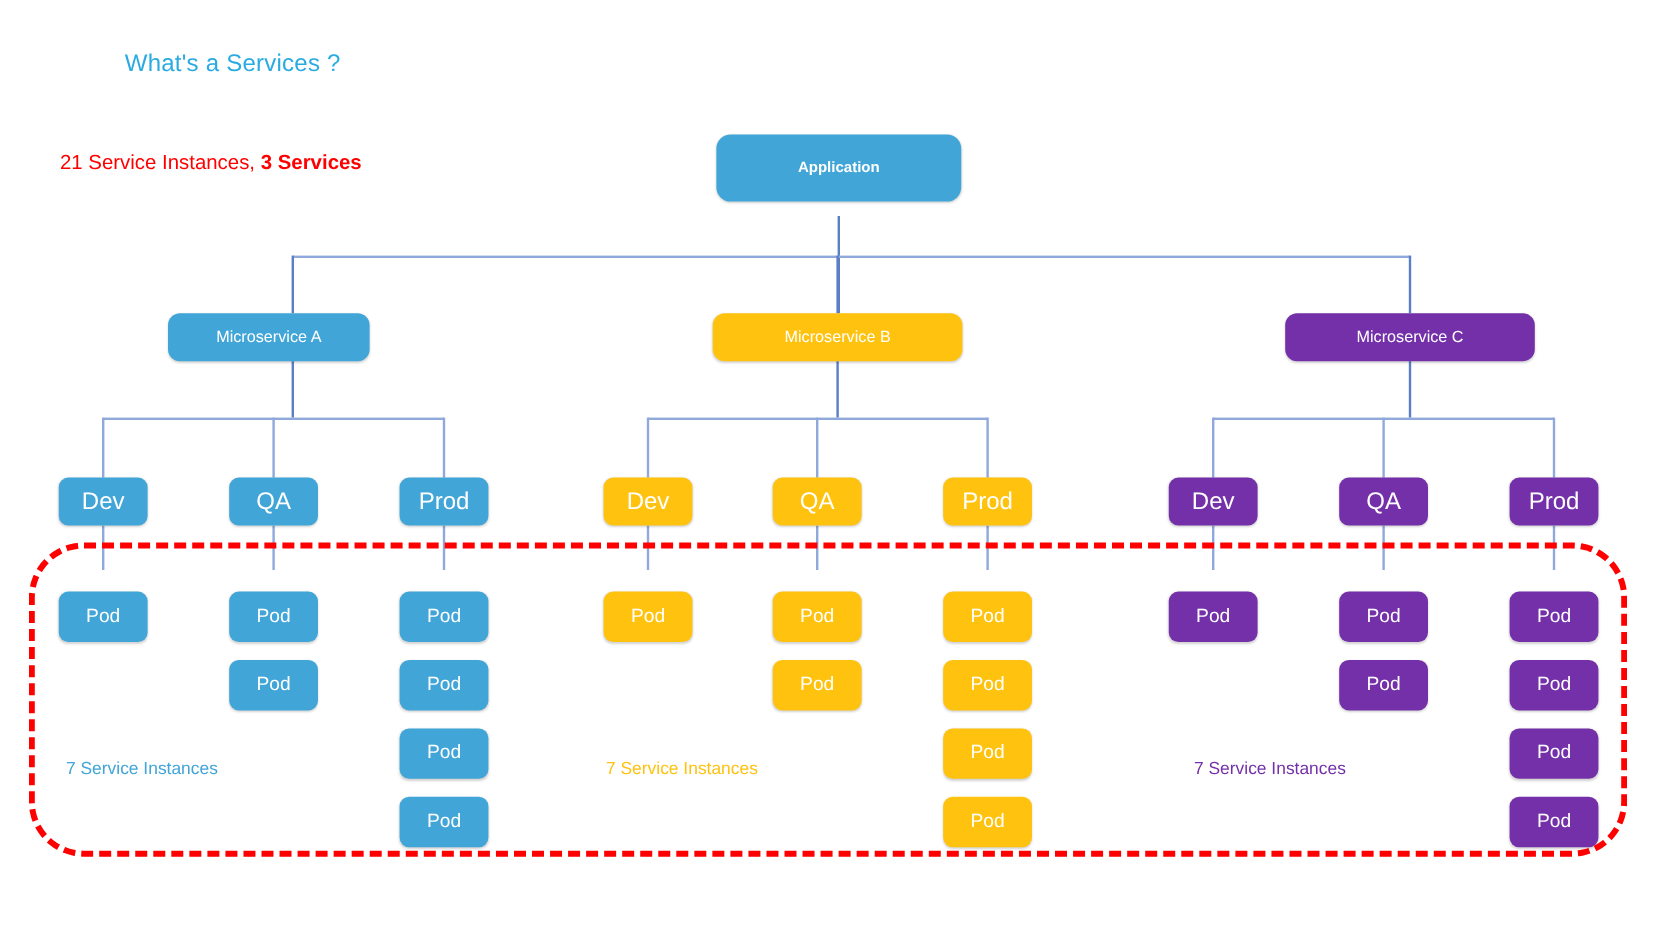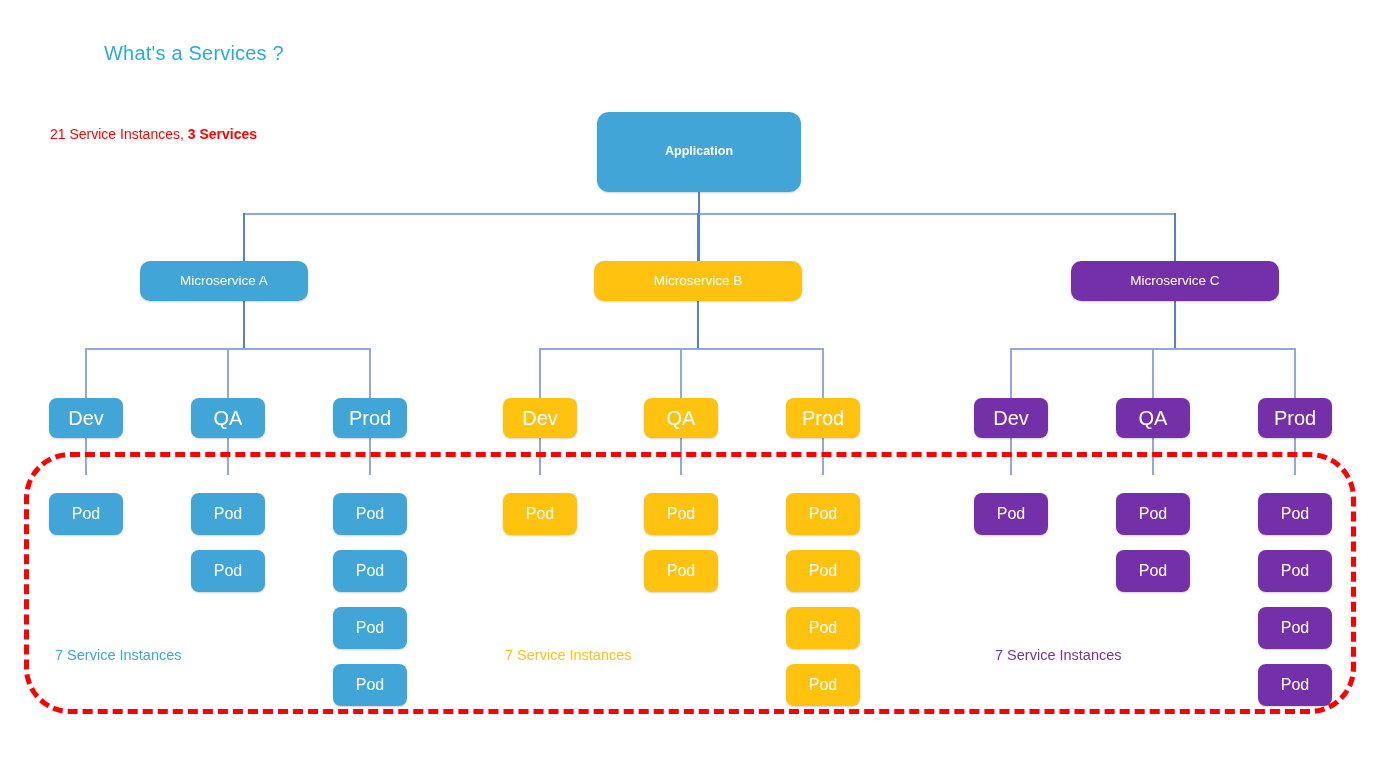"21 Service Instances, 3 Services" #total-caption { font-size: 14px -> 17px }
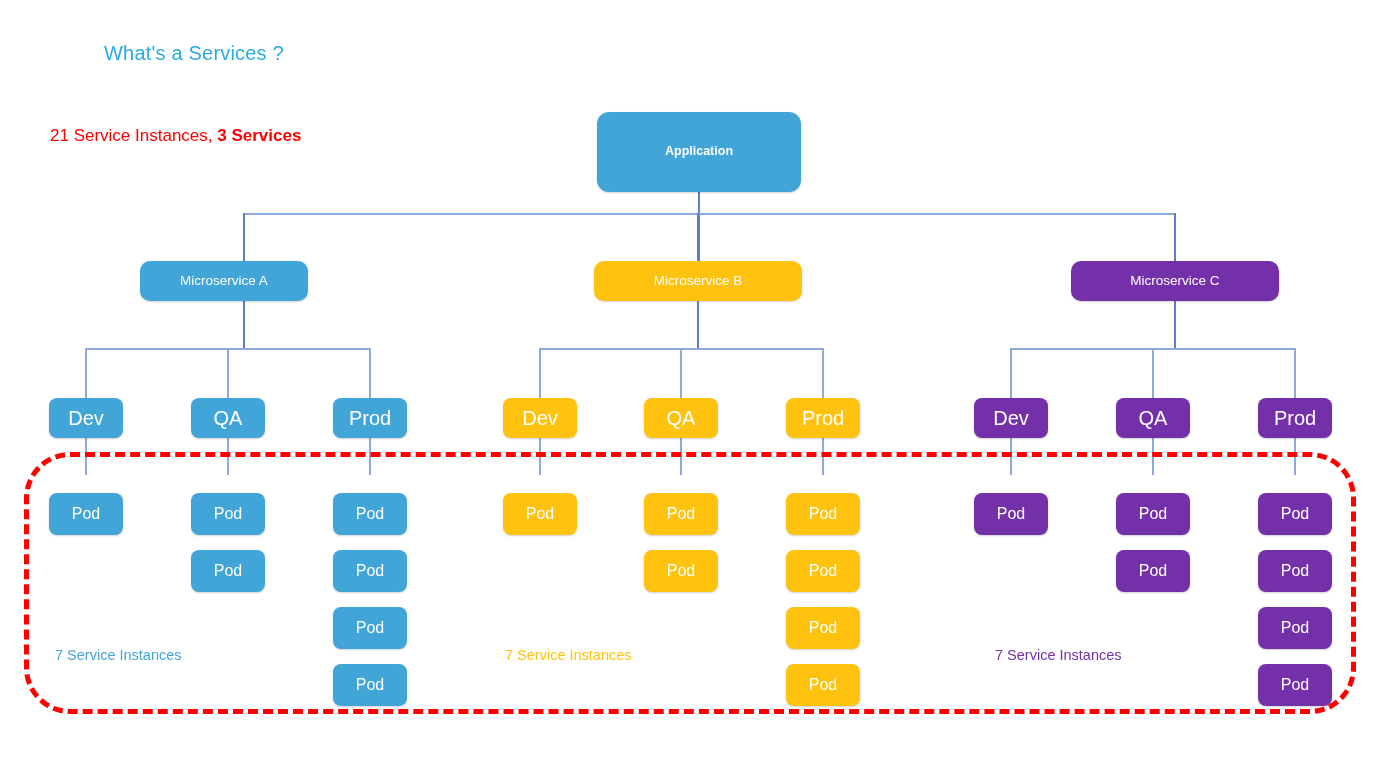"Application" div.node { height: 80px -> 56px }
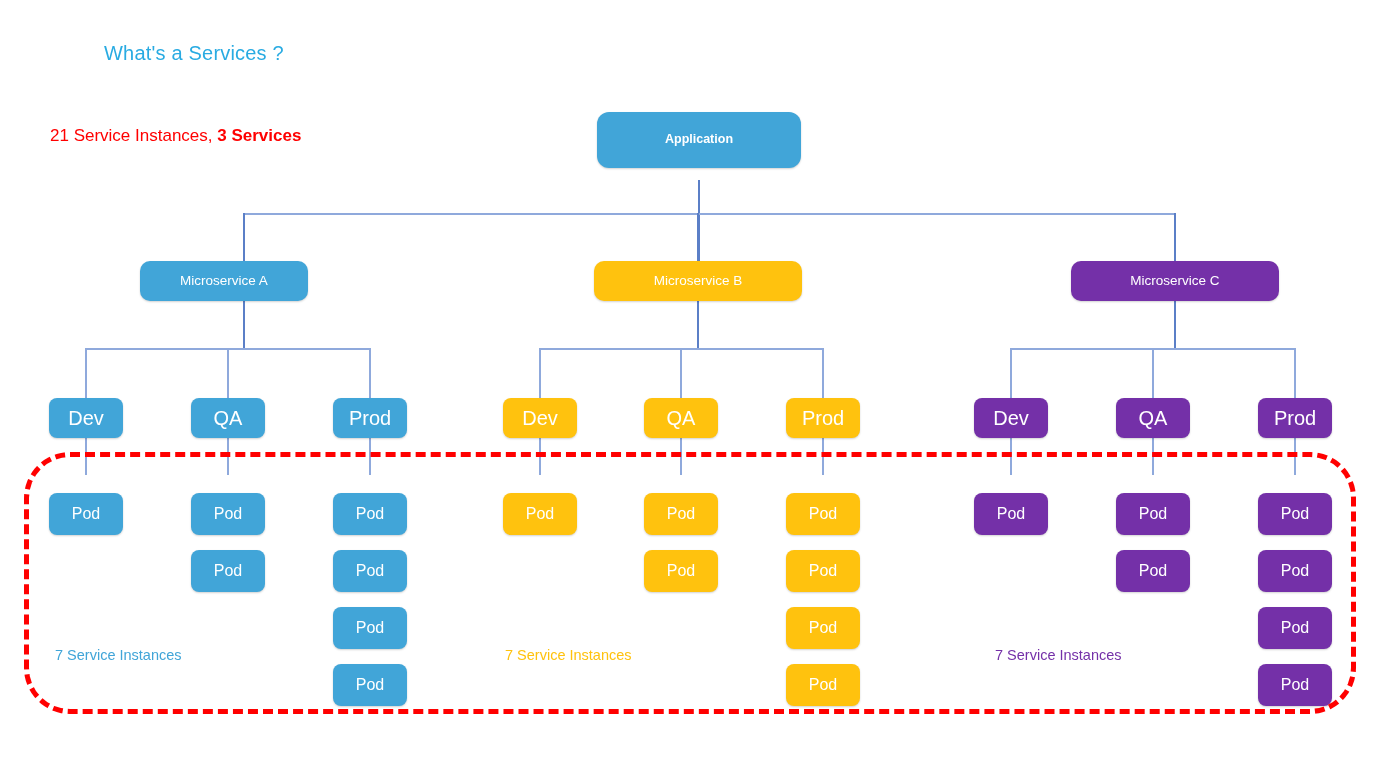"7 Service Instances" .instance-caption { top: 647px -> 633px }
